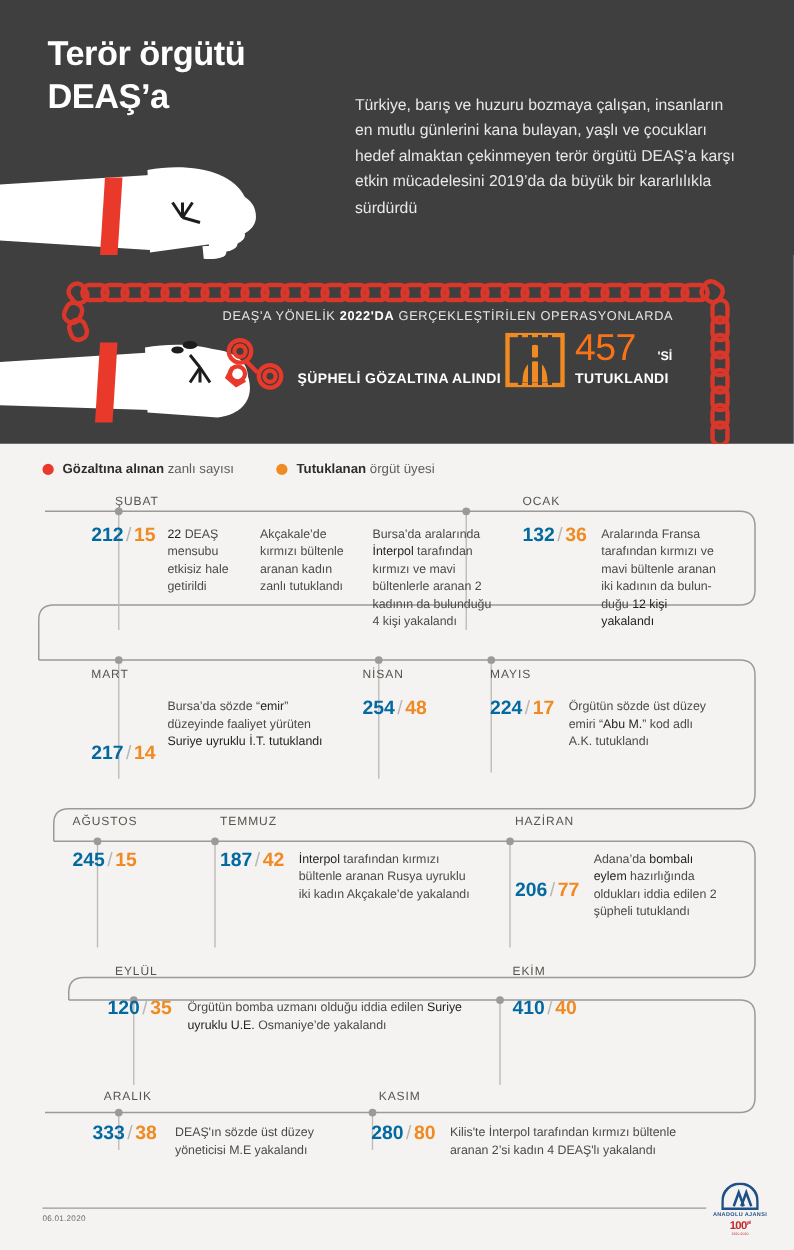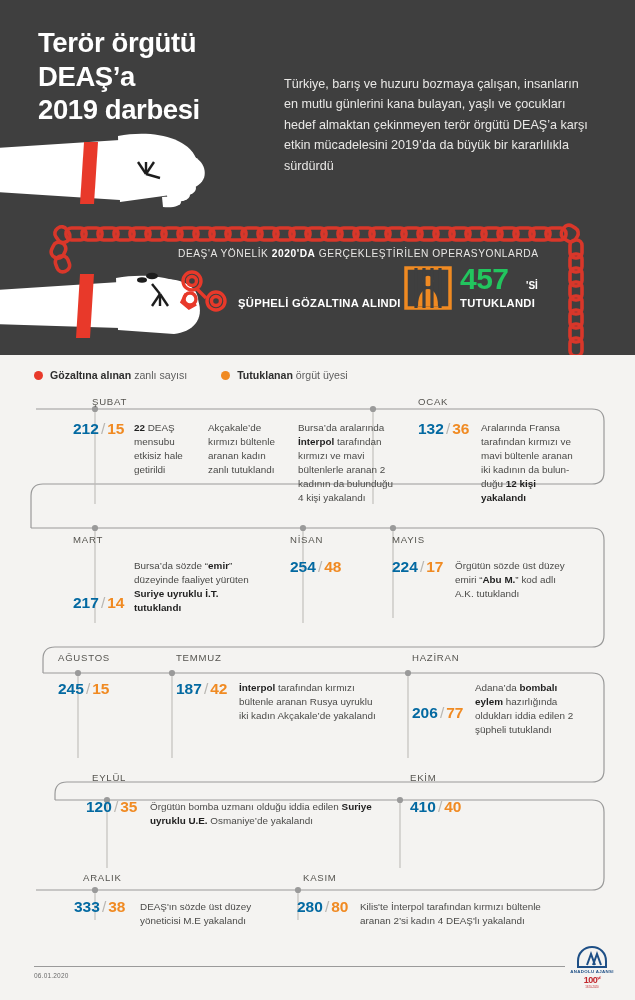"2019 darbesi" span.l2 { html: <span>2019 darbesi</span> -> none }
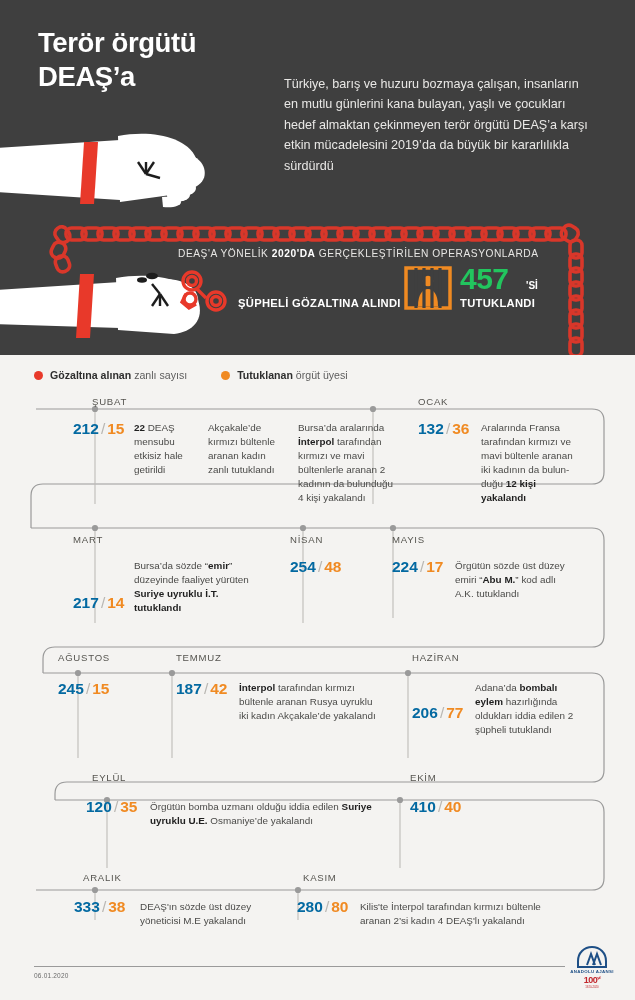"2020'DA" b { text: 2020'DA -> 2022'DA }
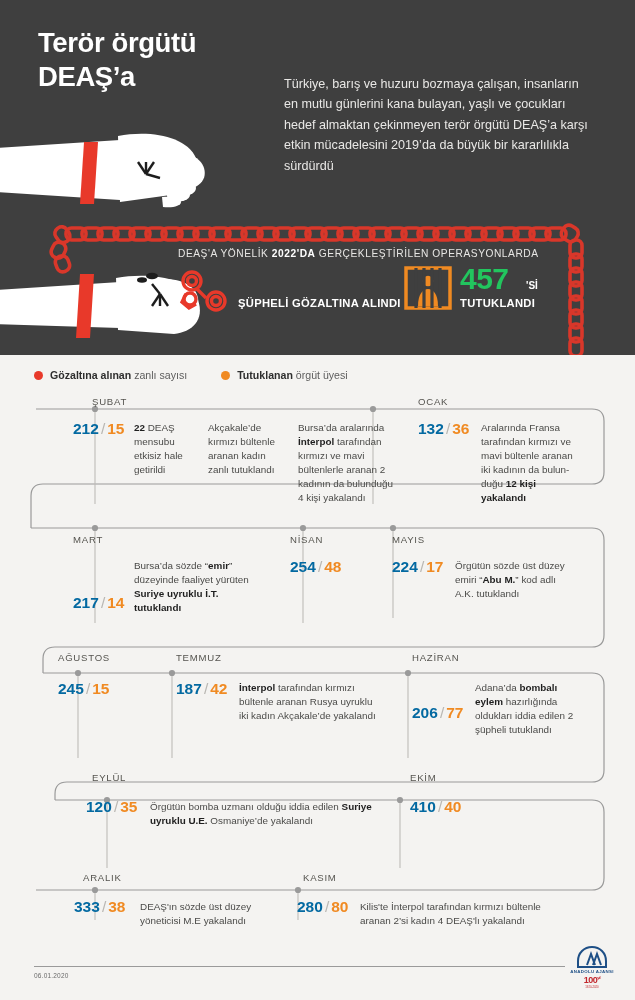"457" .stat-num-orange { color: #22c55e -> #f97316; font-weight: bold -> normal }
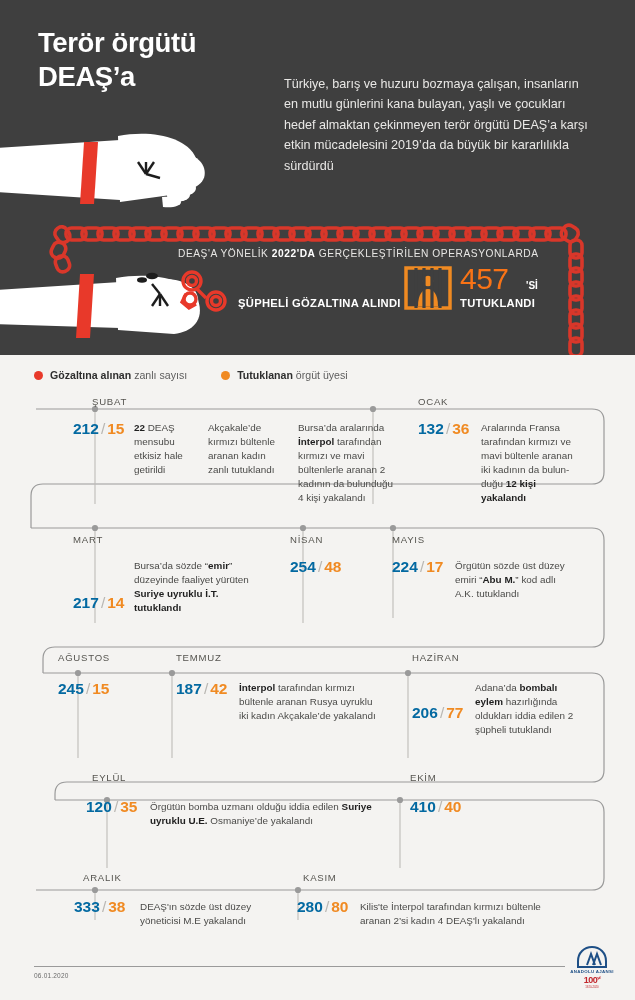"22" .note b { font-weight: bold -> normal }
